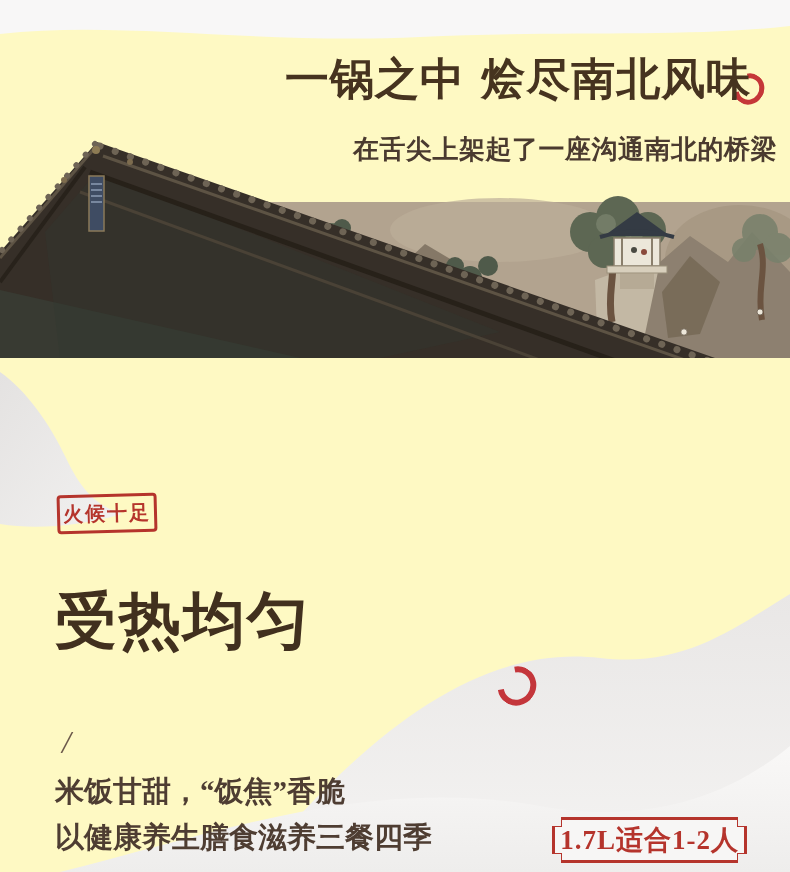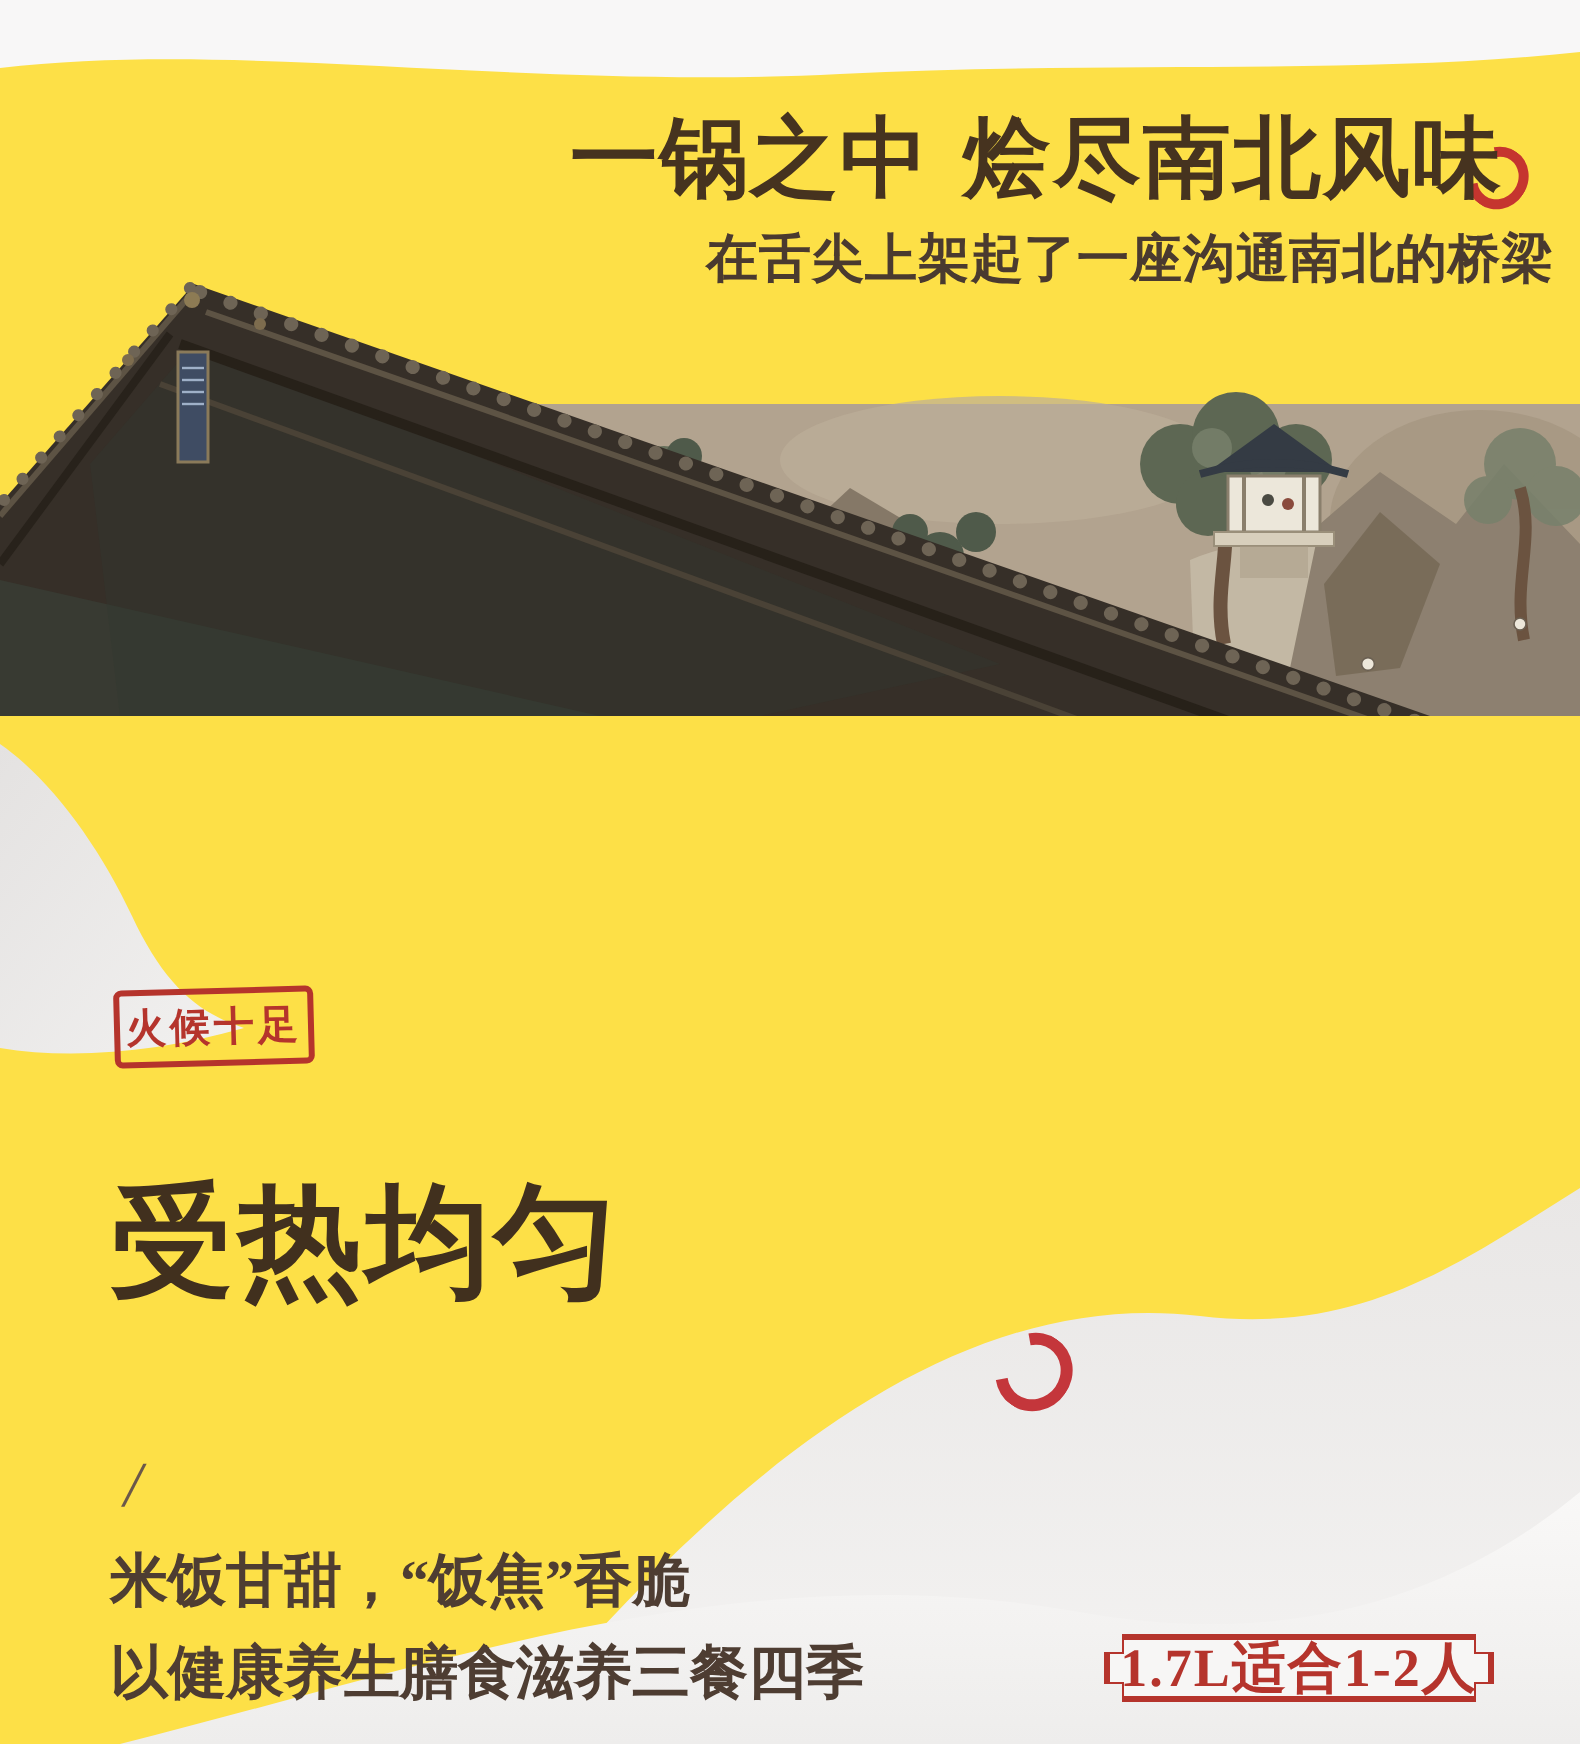"一锅之中 烩尽南北风味" .page { background: #fde047 -> #fef9c3 }
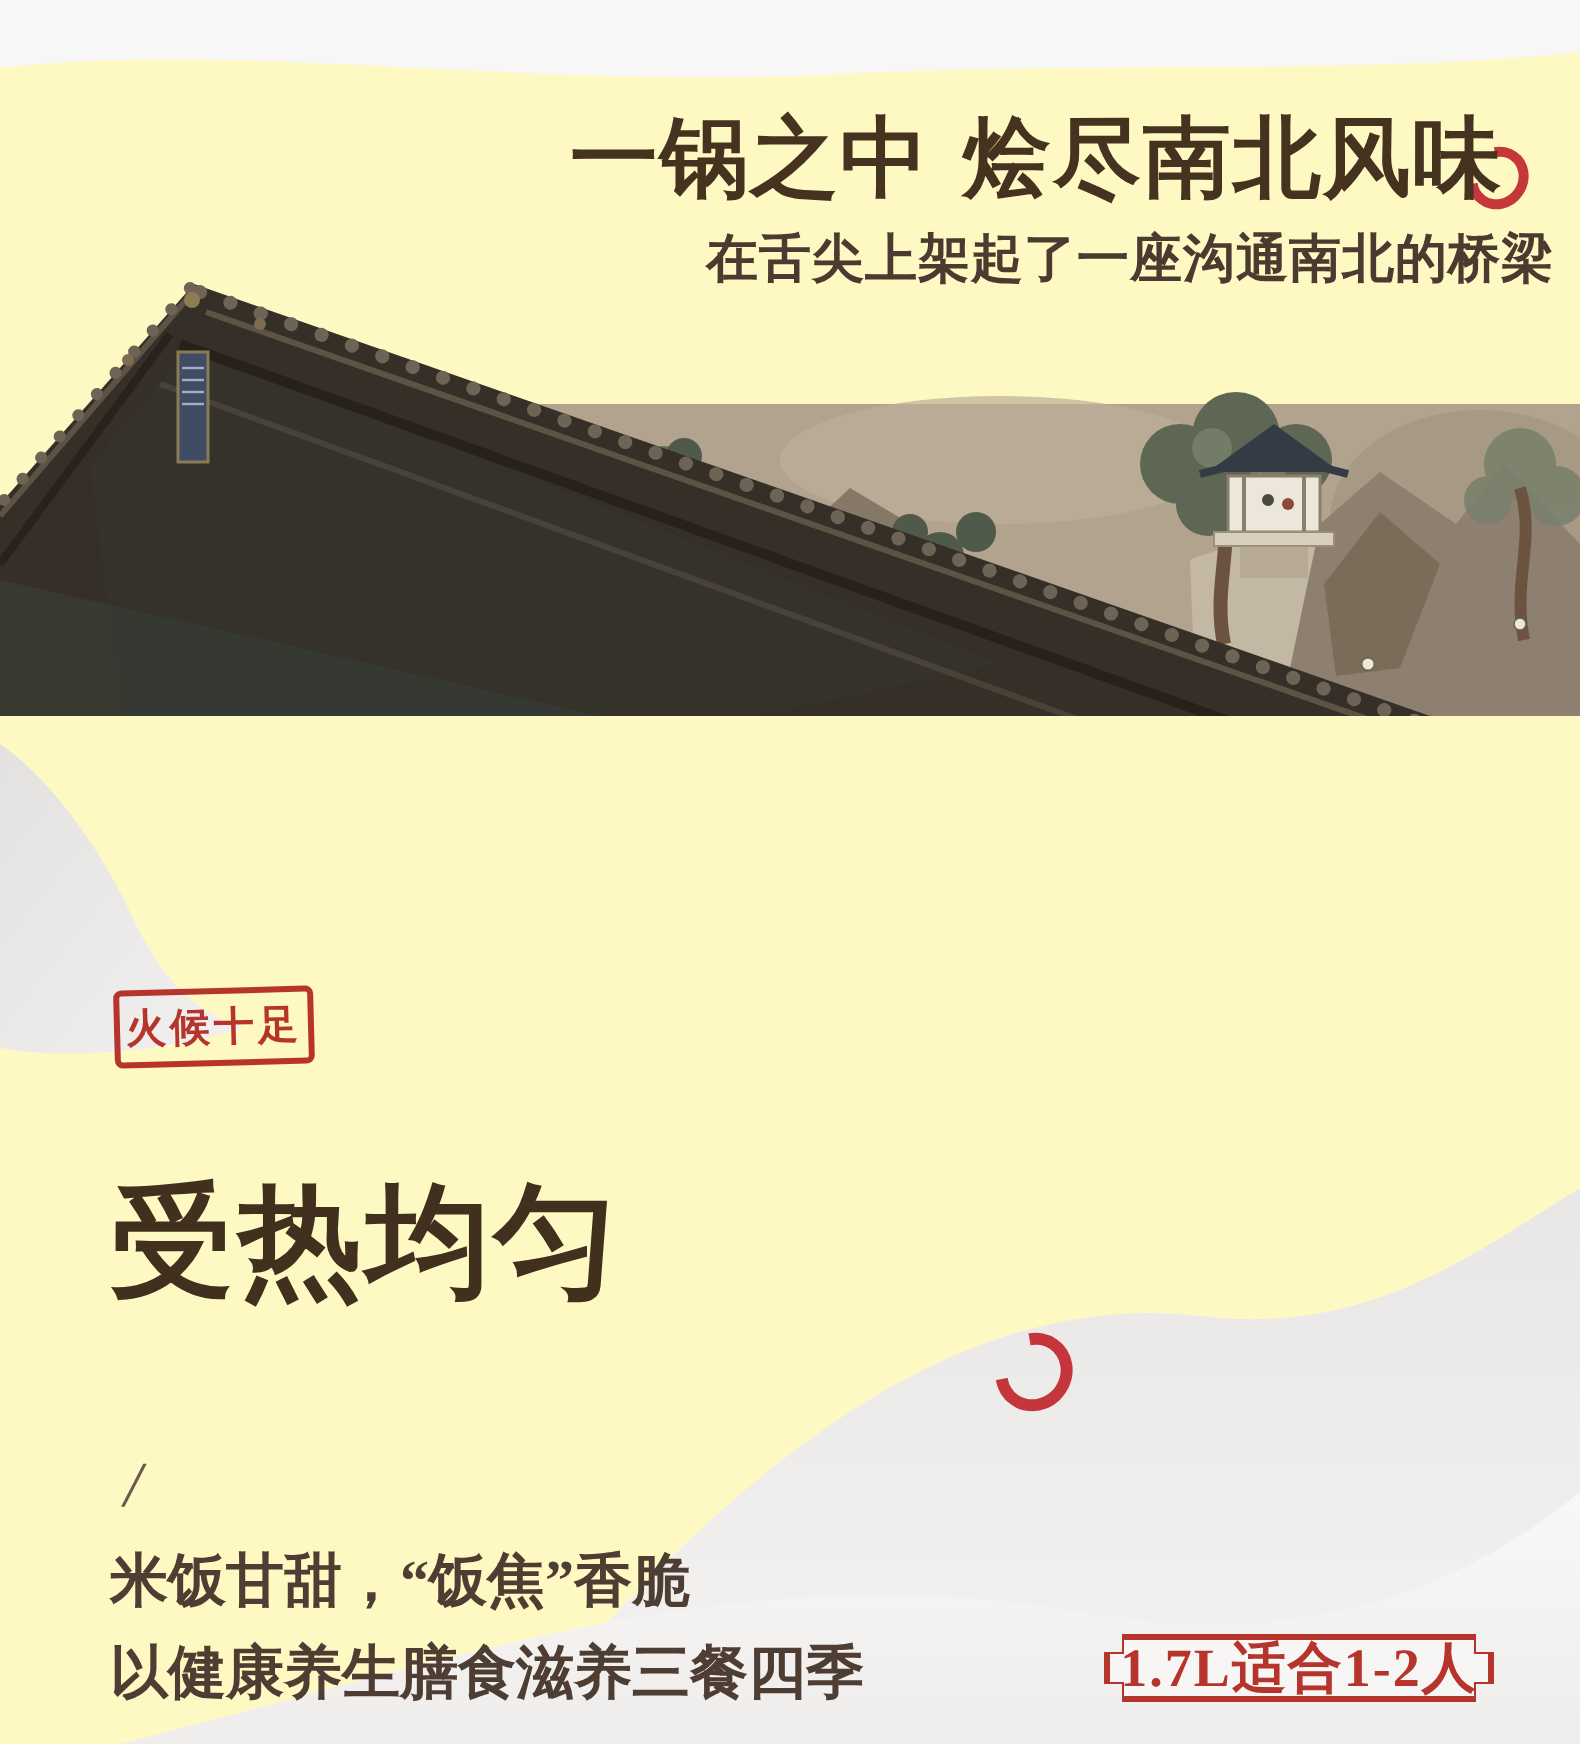"在舌尖上架起了一座沟通南北的桥梁" .hero-subtitle { top: 112px -> 132px }
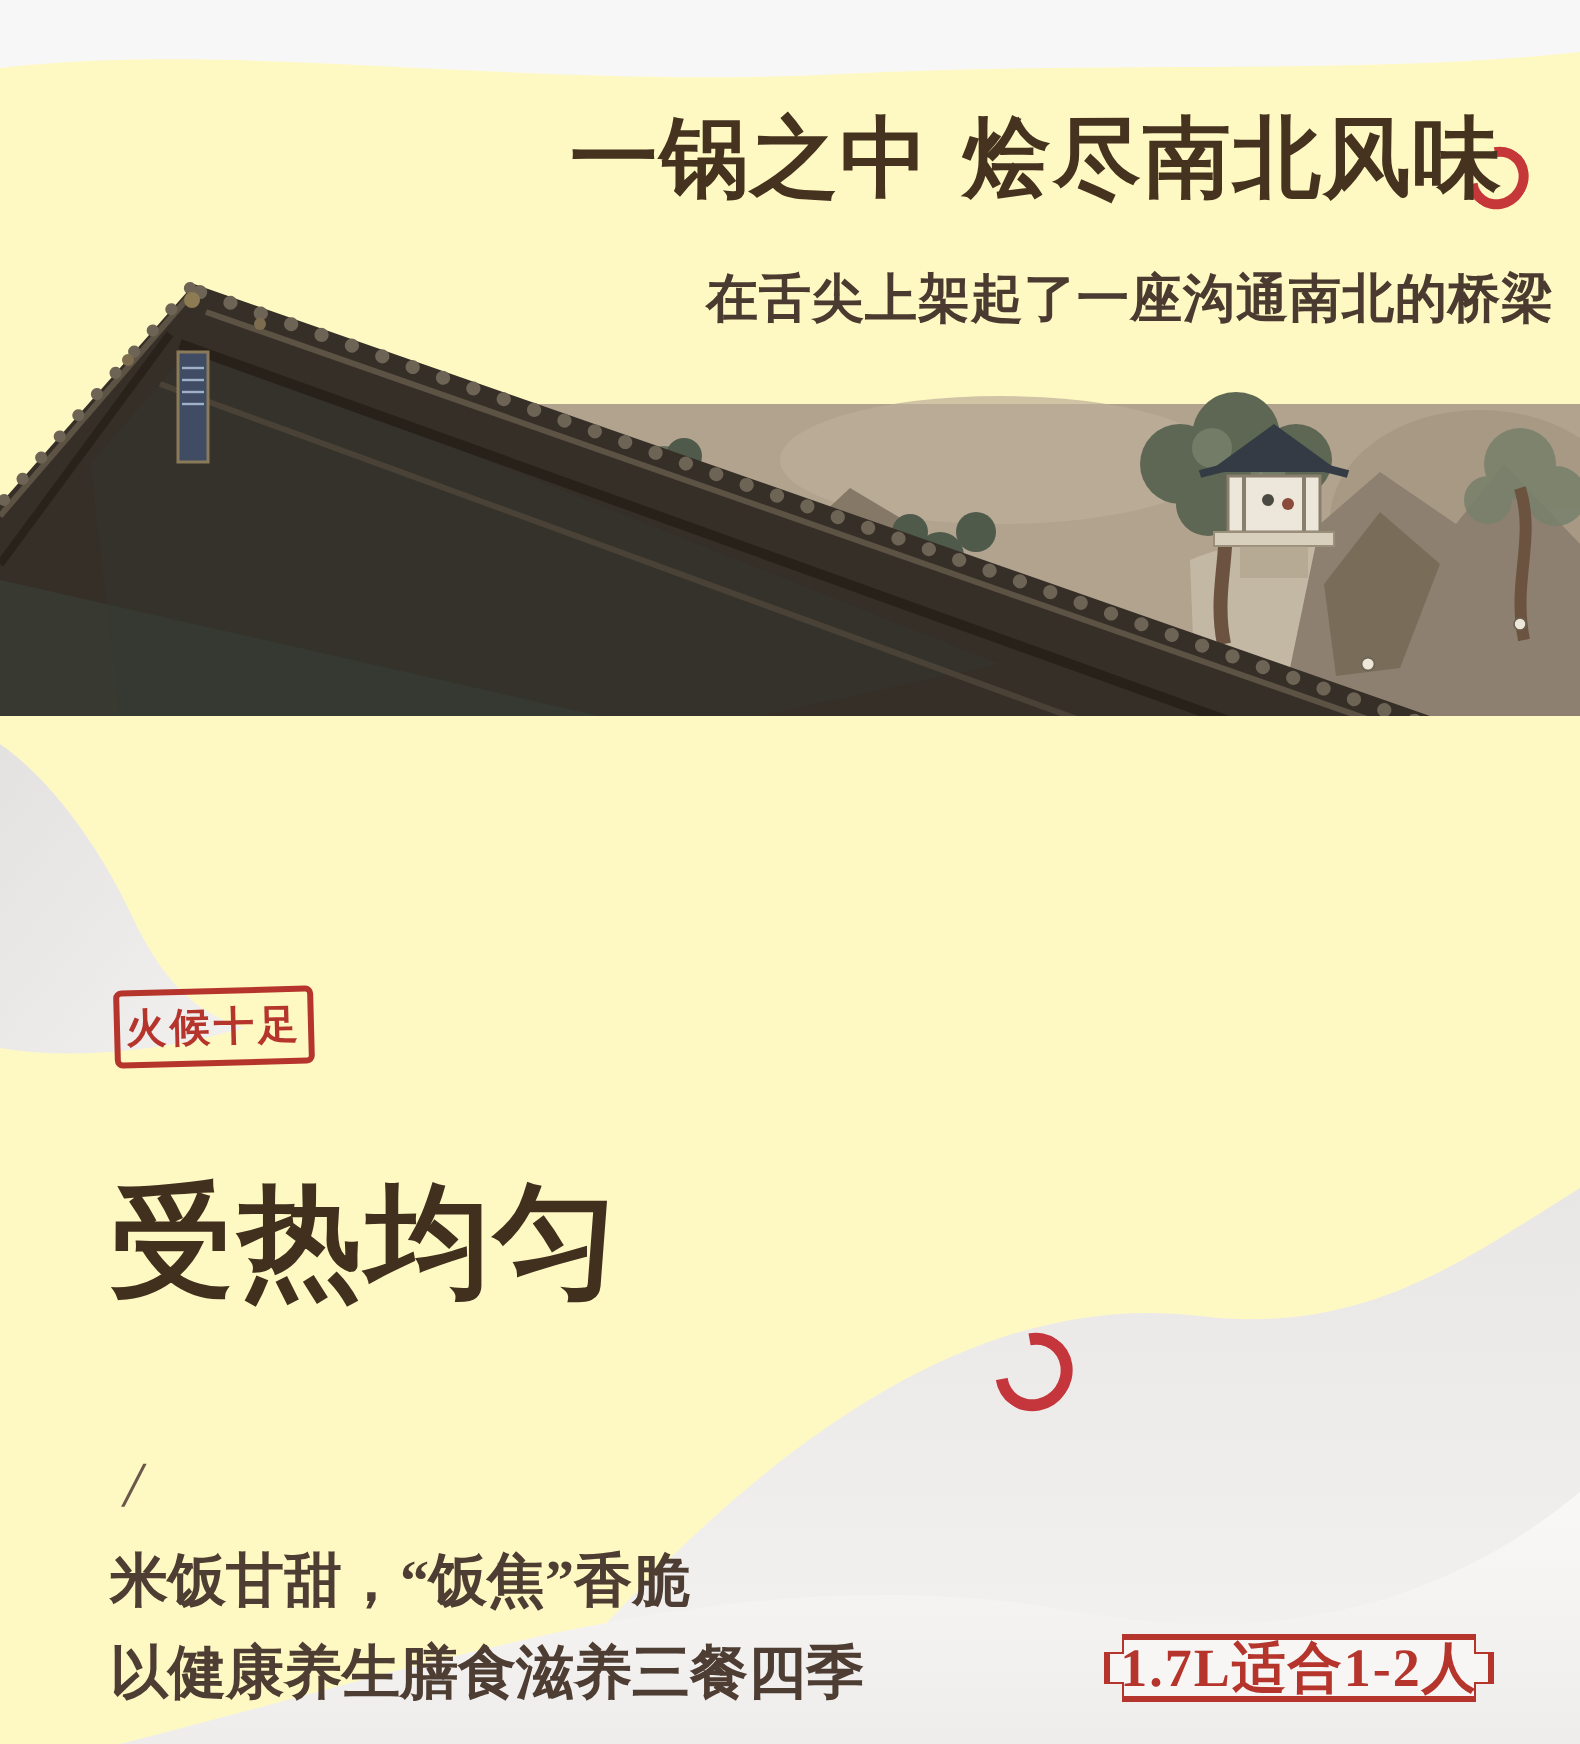"1.7L适合1-2人" .plaque { height: 34px -> 46px }
